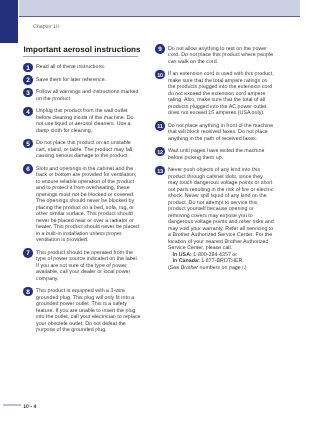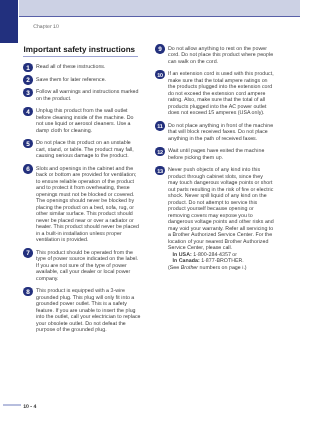"Important safety instructions" div.title { text: safety -> aerosol }
